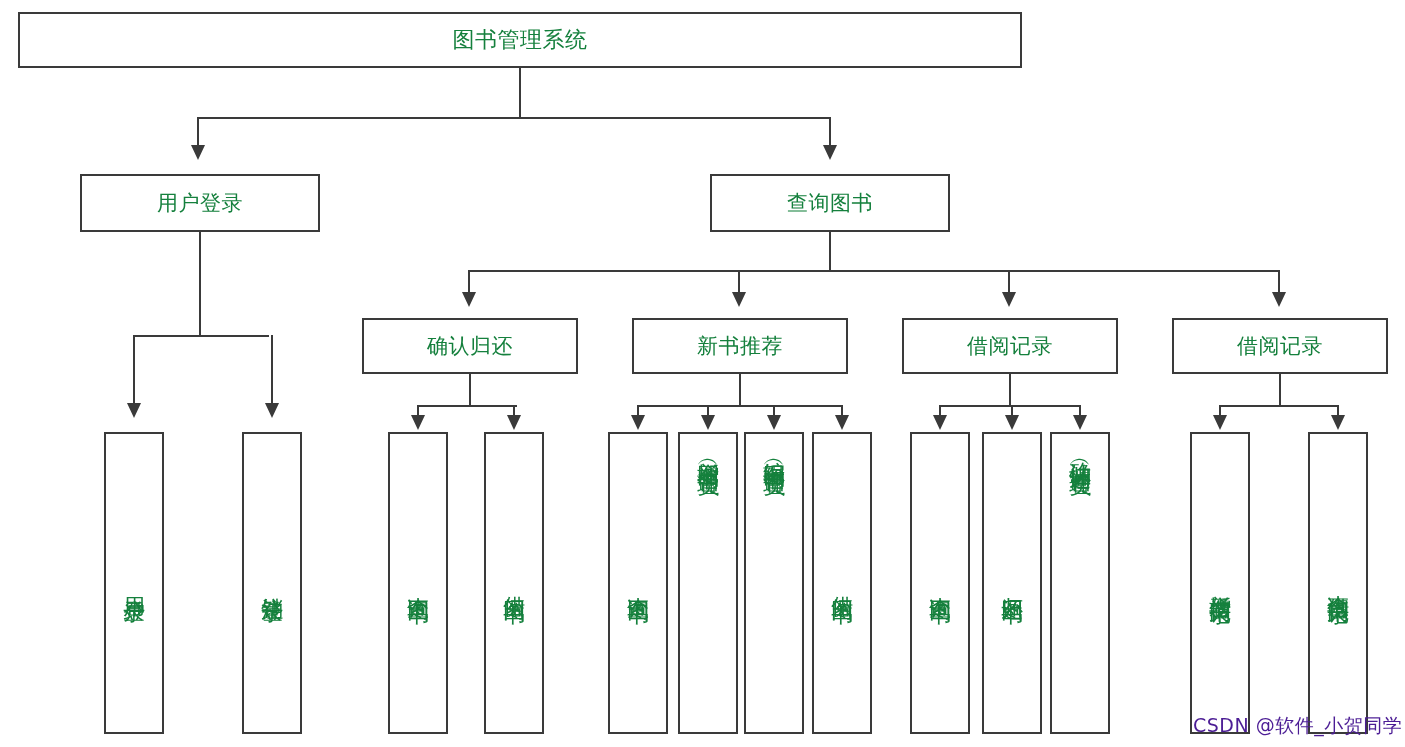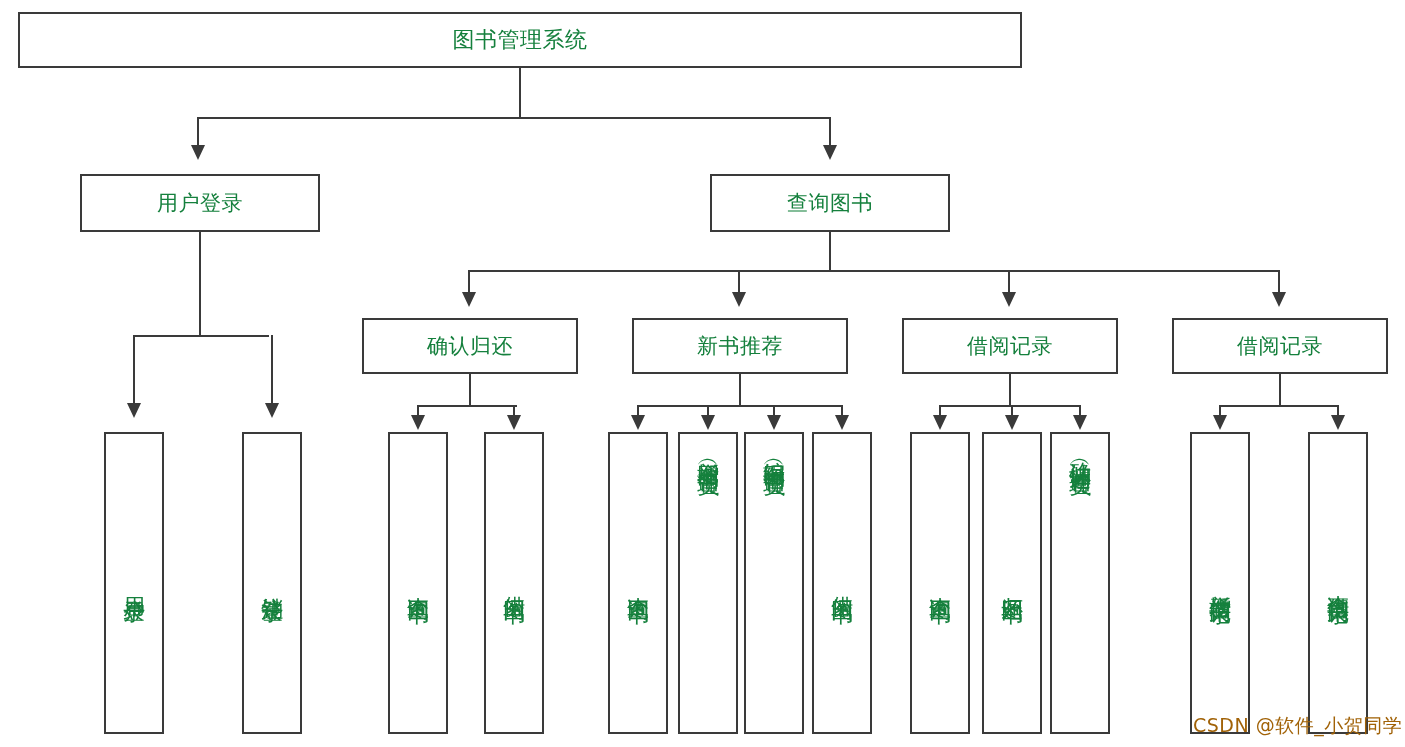"CSDN @软件_小贺同学" .watermark { color: #a16207 -> #4c1d95 }
